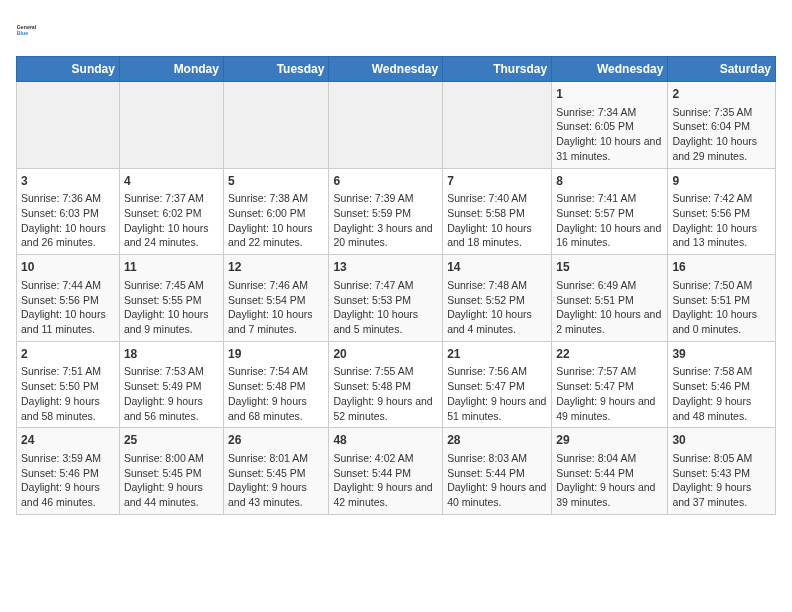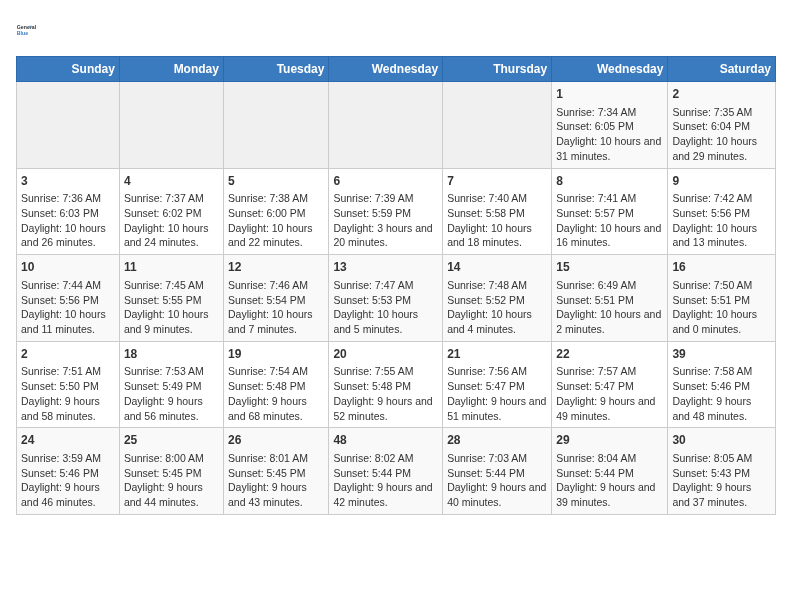"Sunrise: 8:02 AM" div { text: 8:02 -> 4:02 }
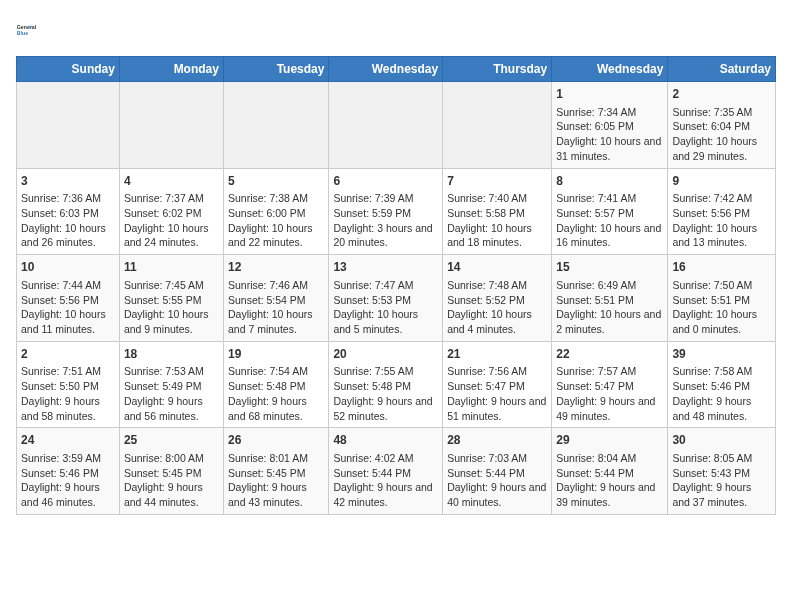"Sunrise: 7:03 AM" div { text: 7:03 -> 8:03 }
